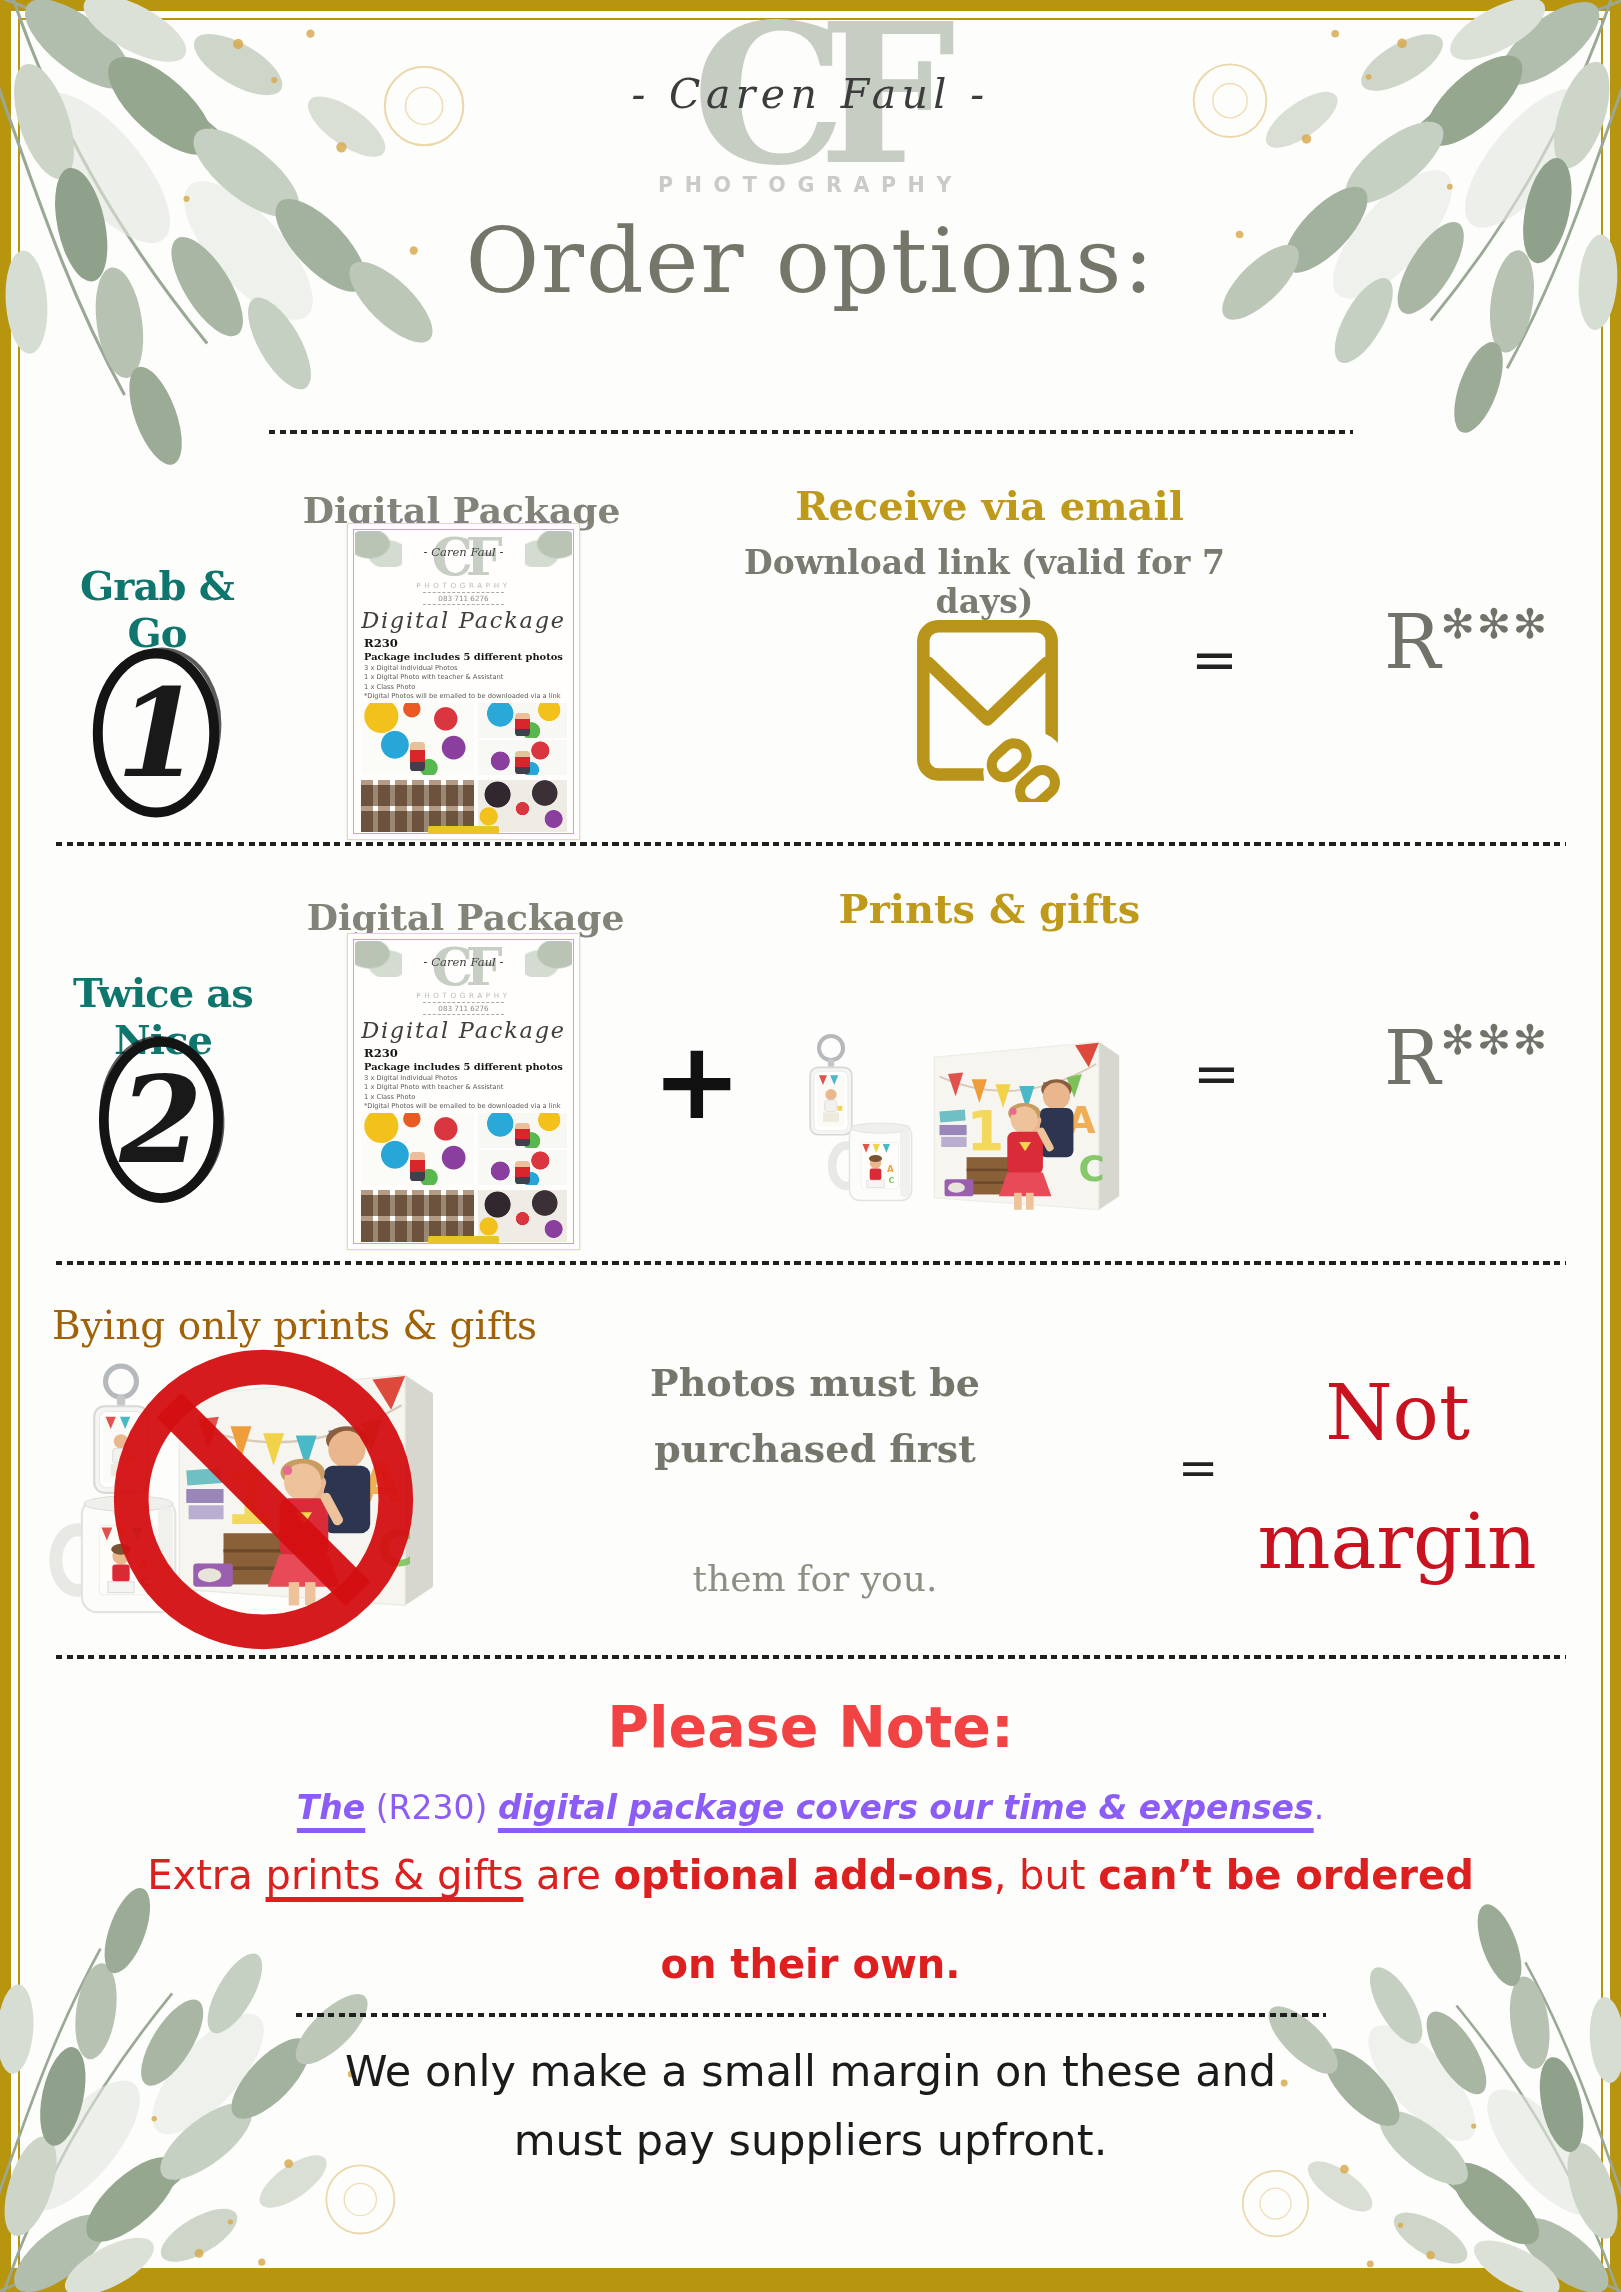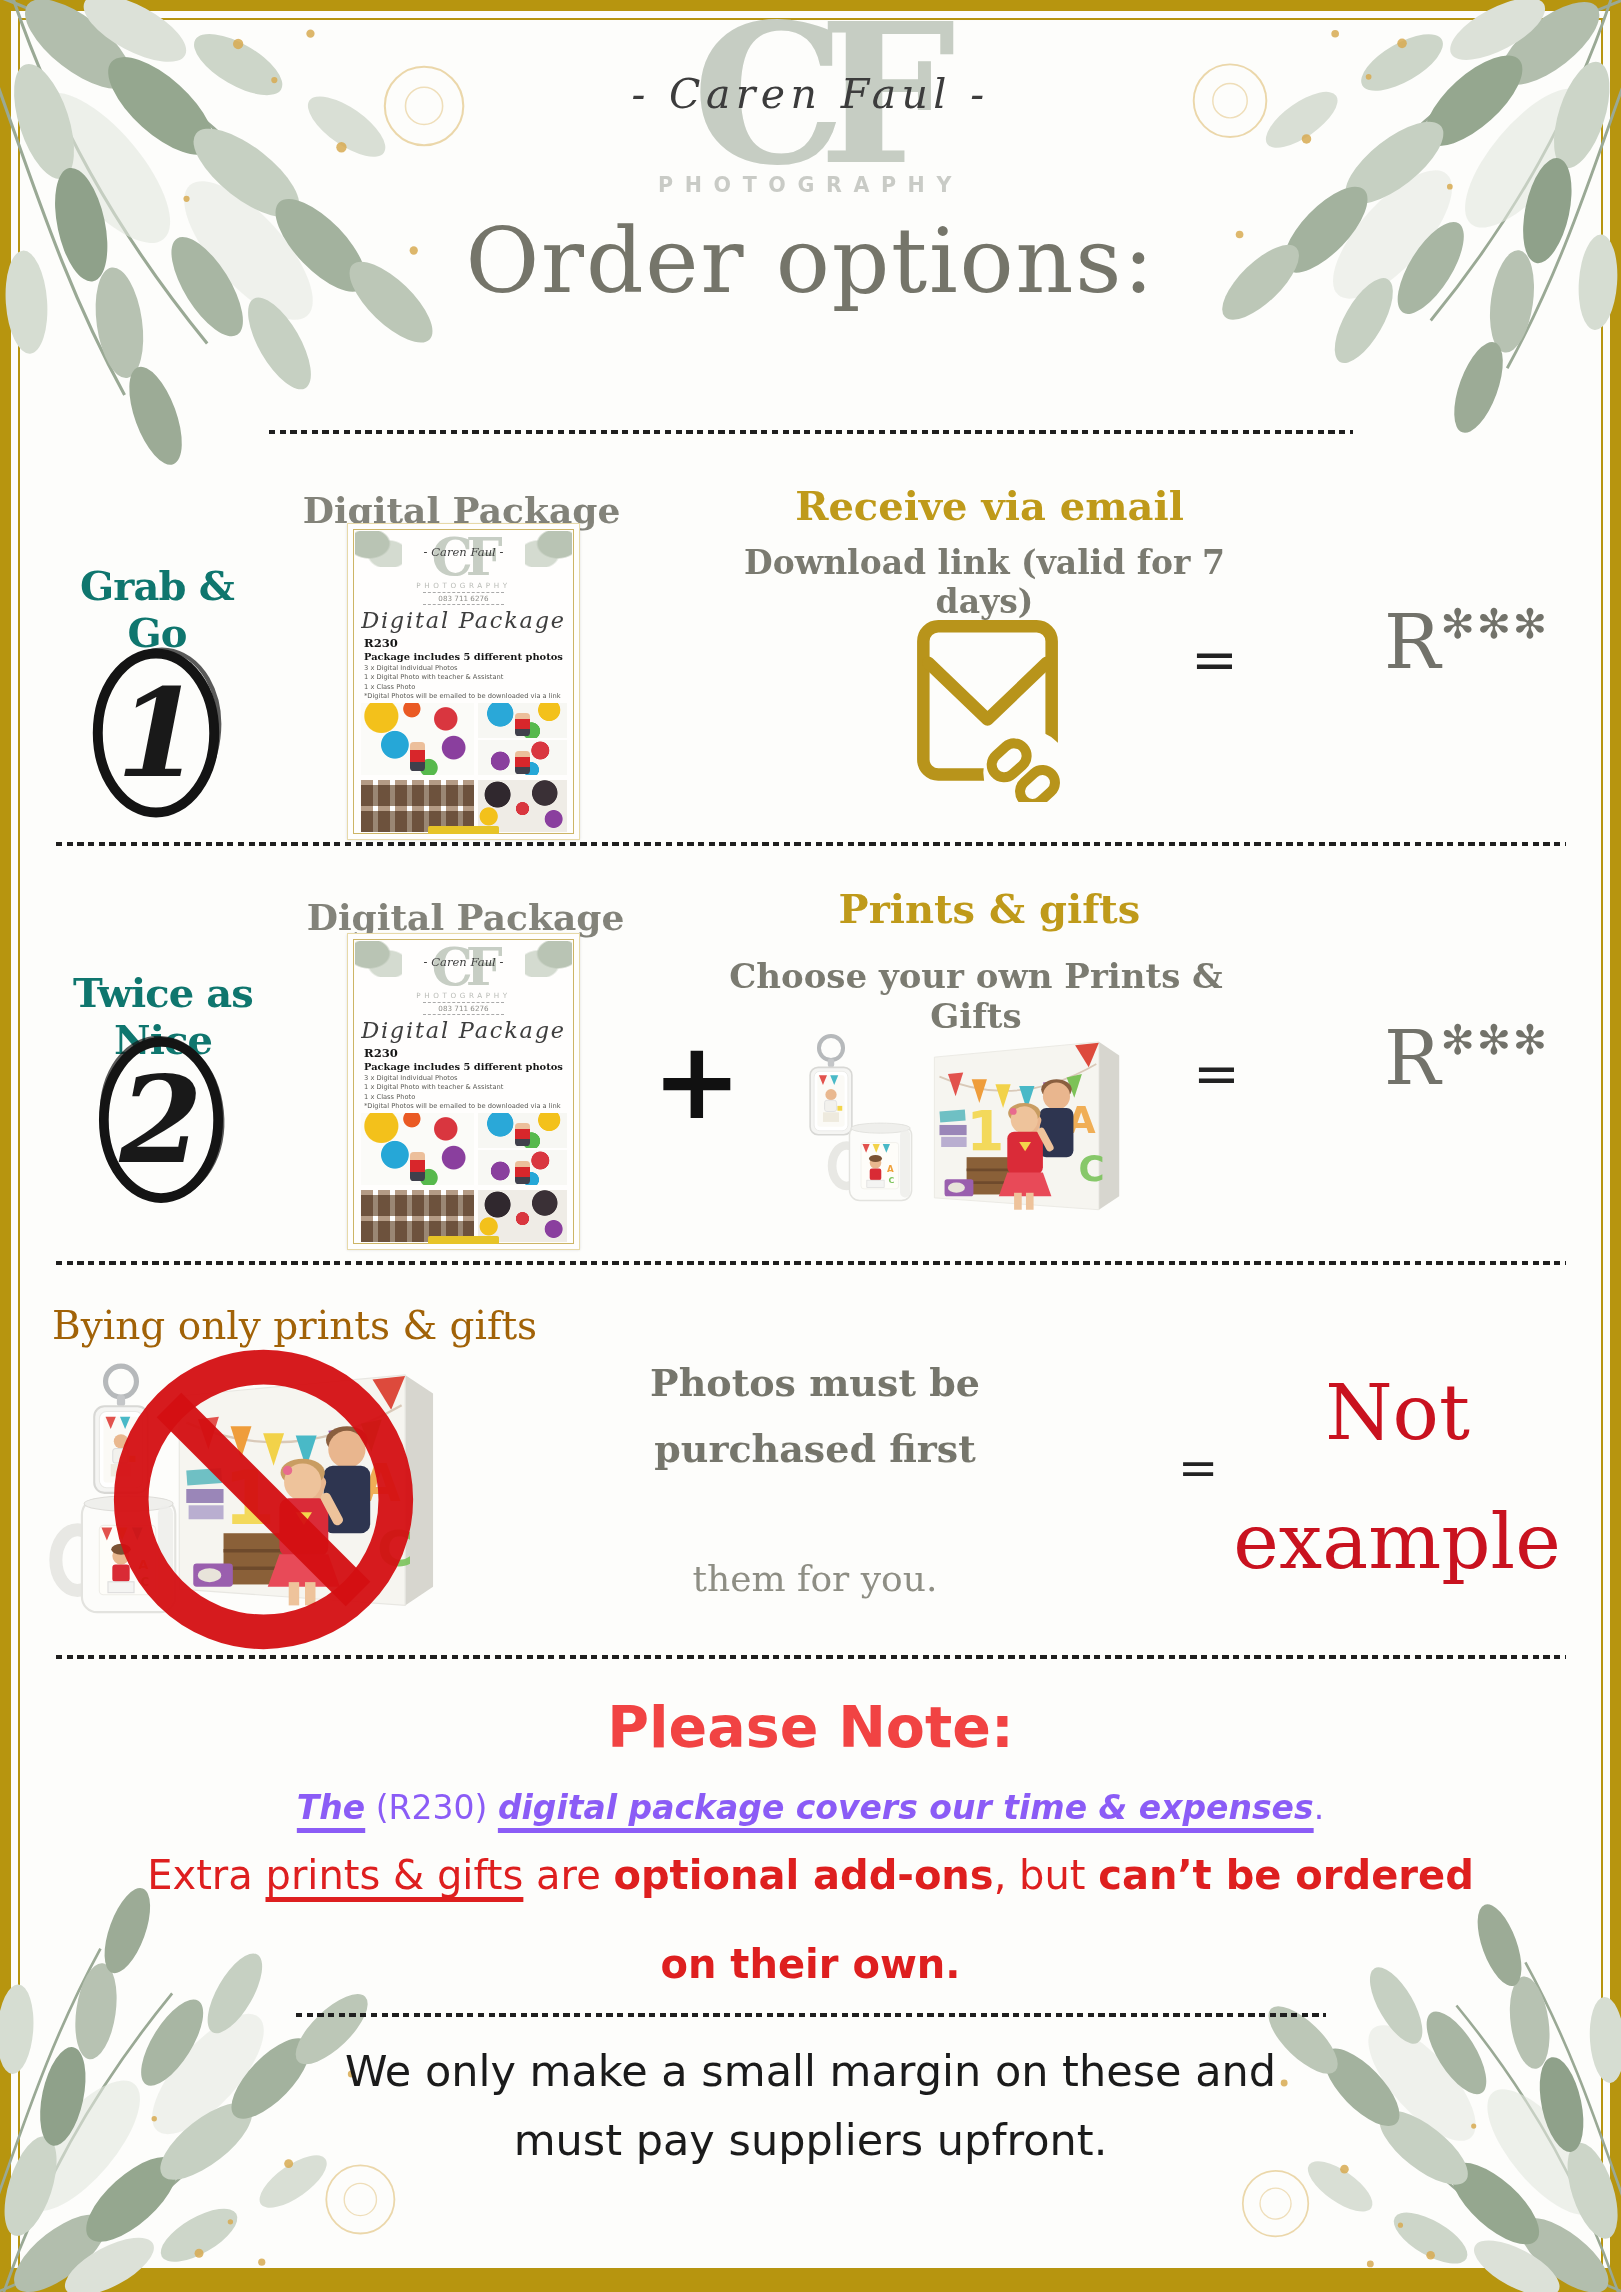"Choose your own Prints &" div.abs { html: <div>Choose your own Prints &amp; Gifts</div> -> none }
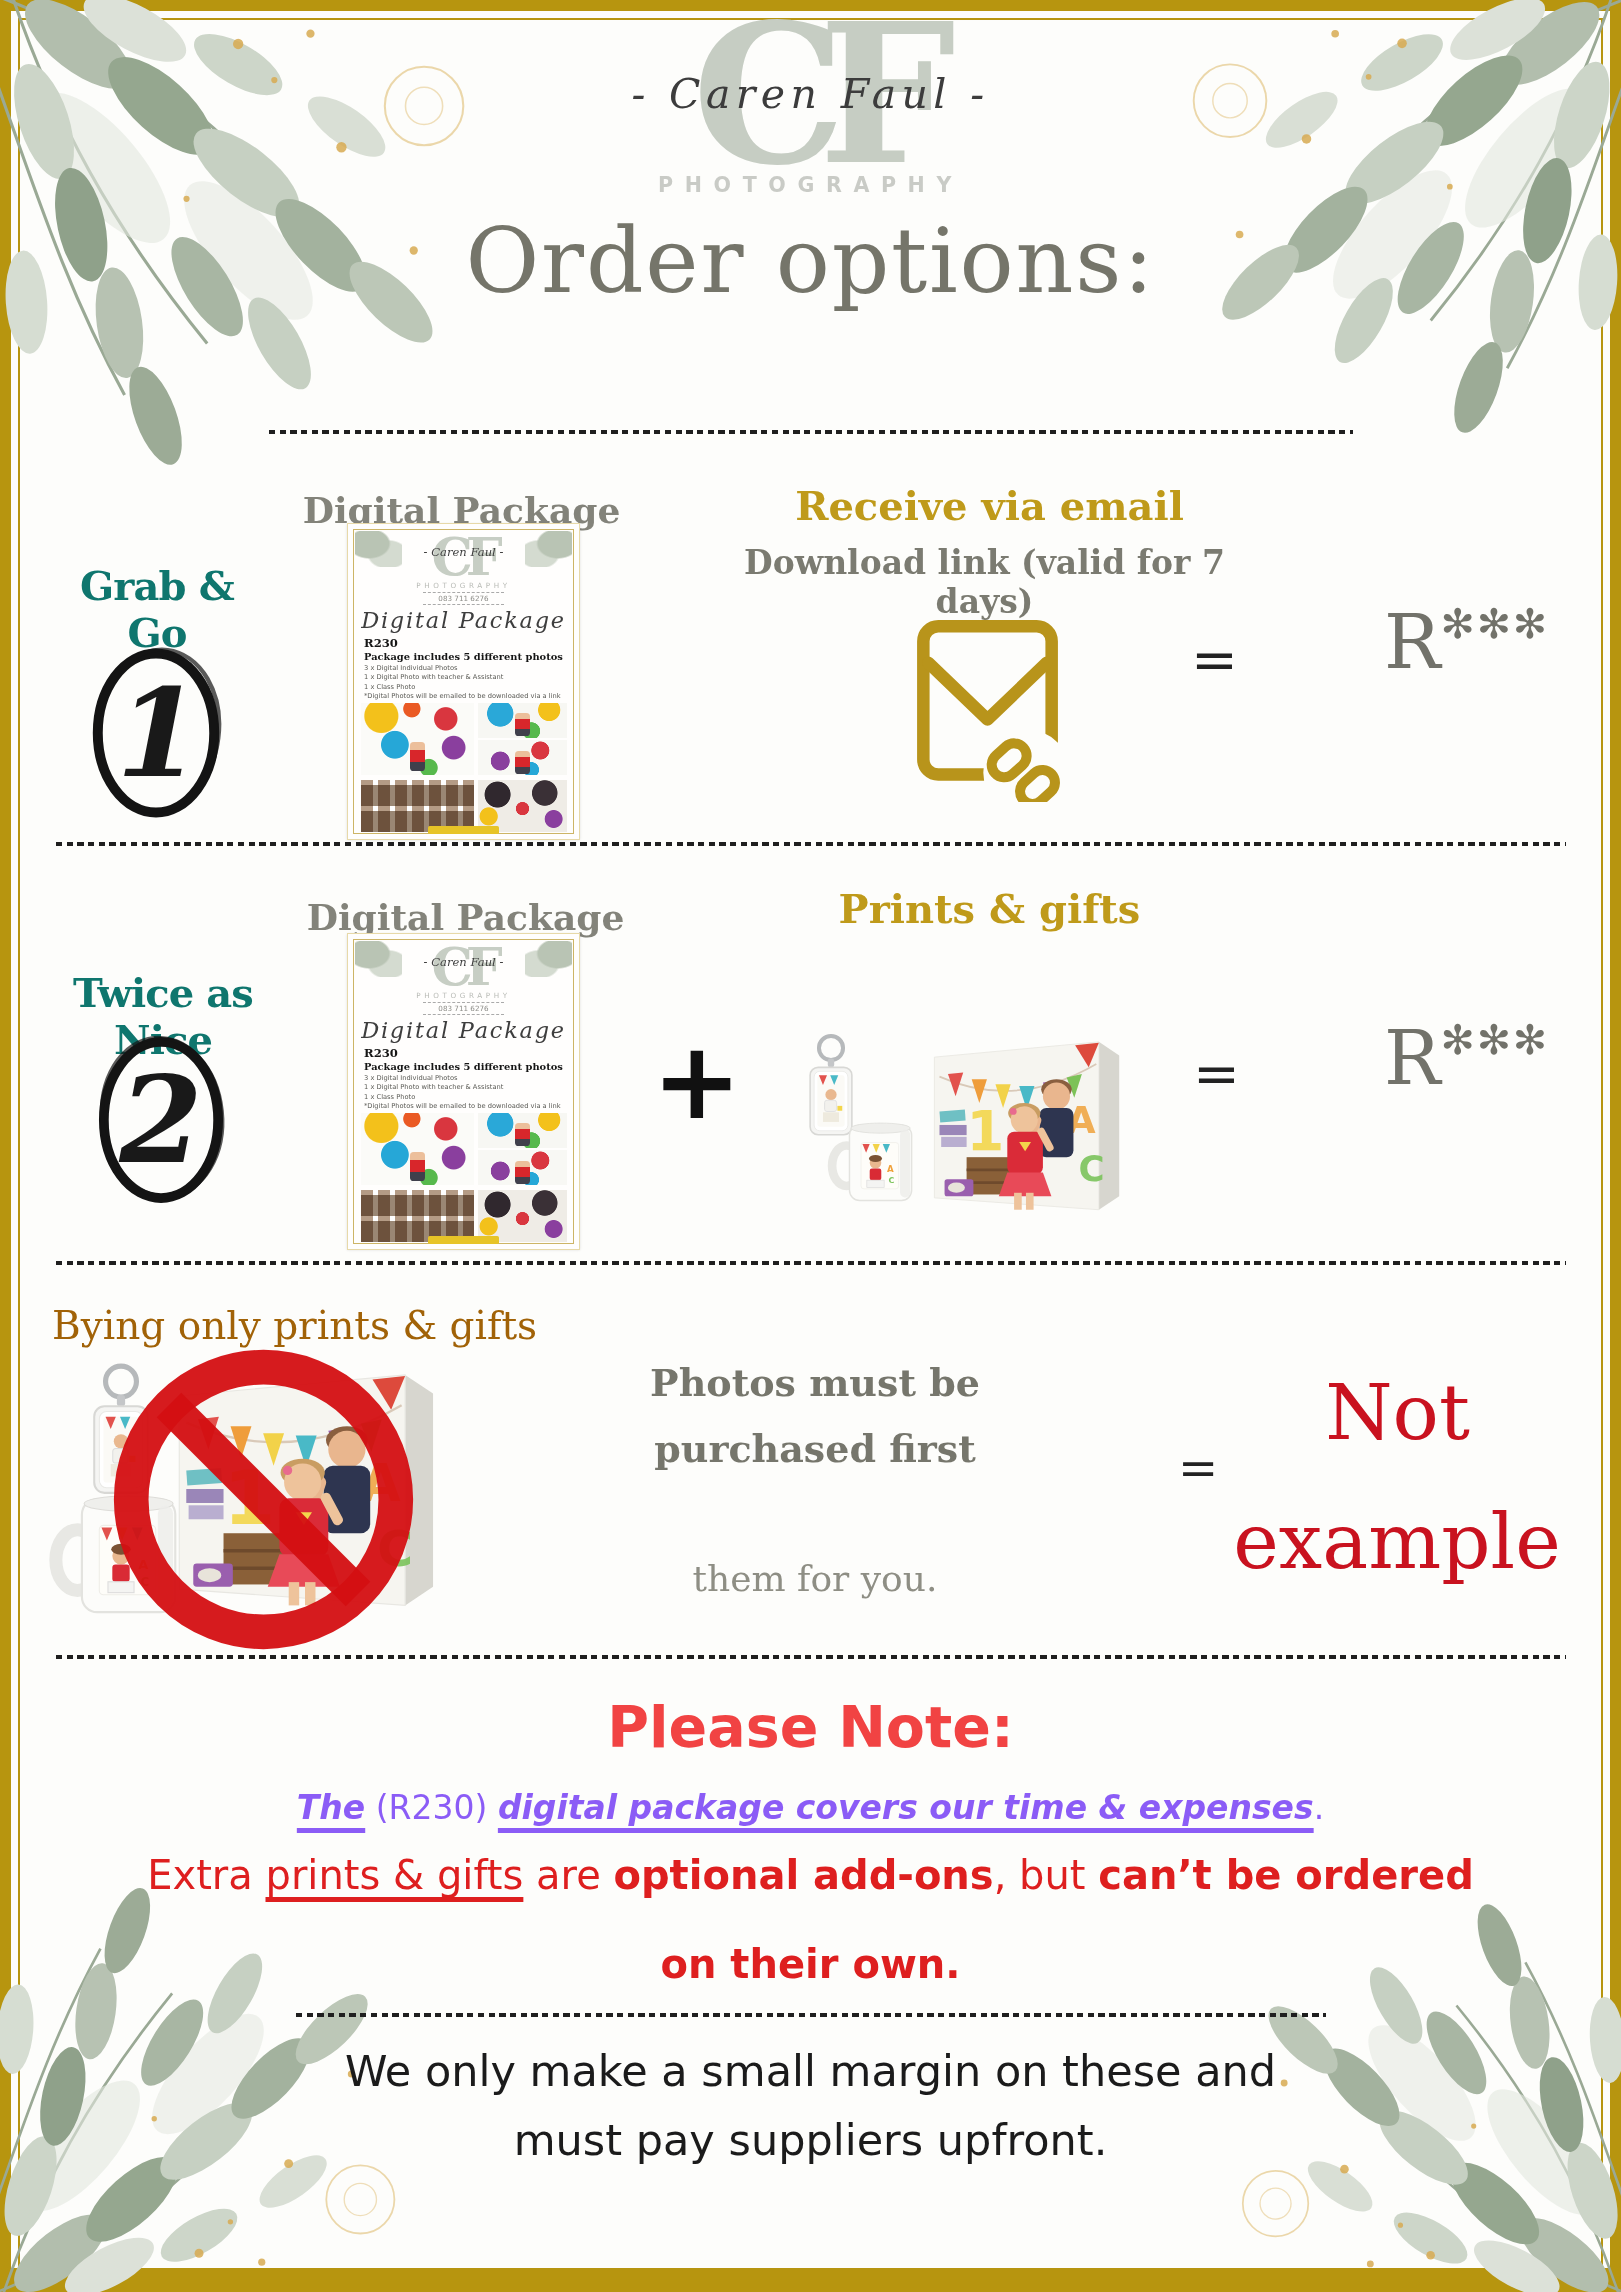"example" div.abs { text: example -> margin }
